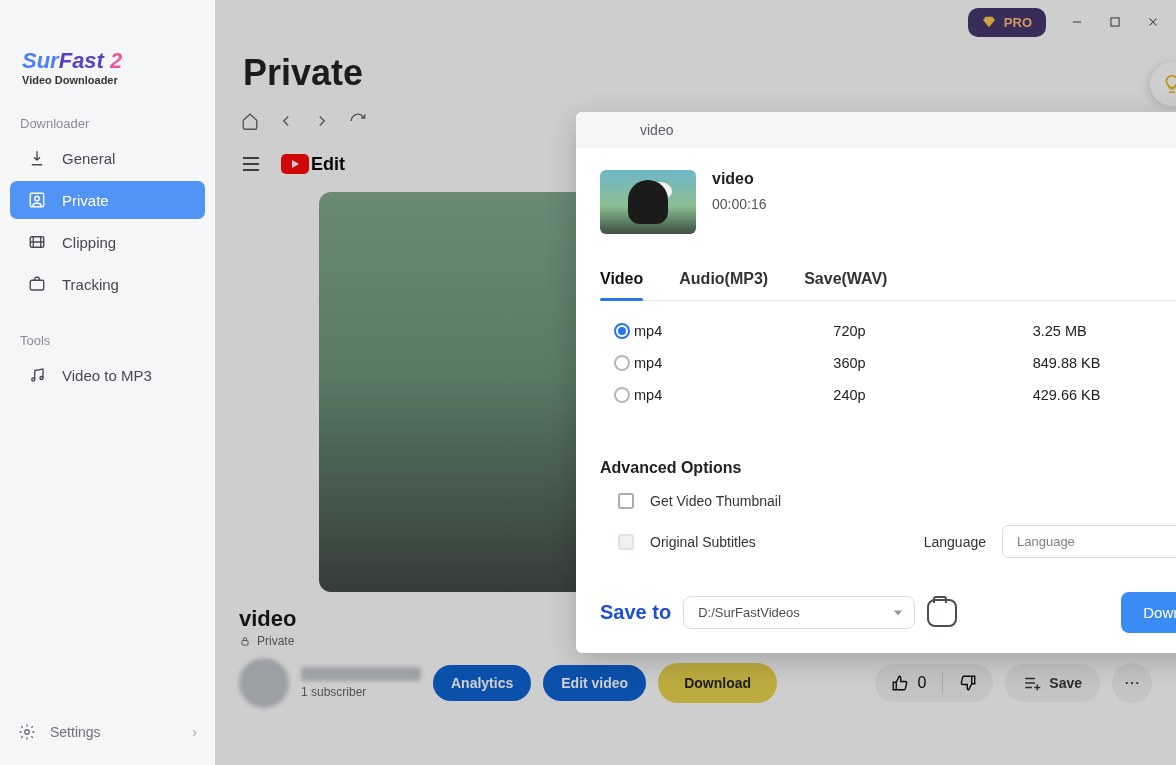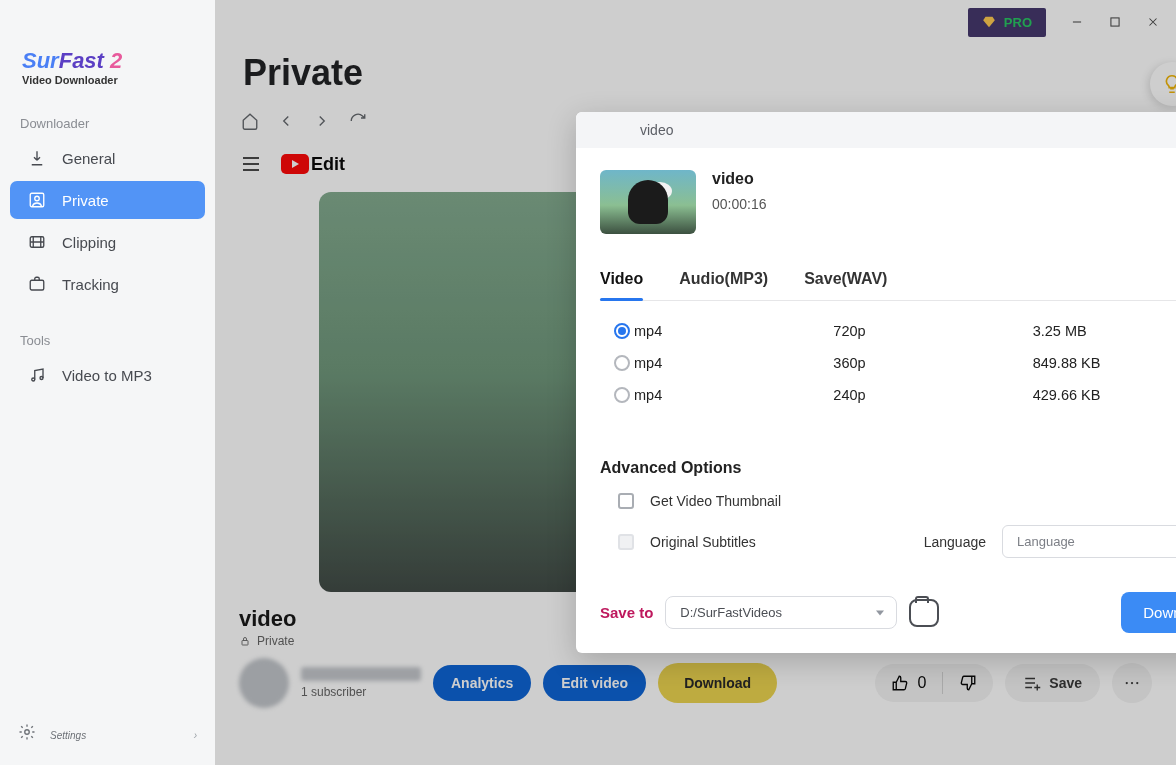"PRO" .pro-btn { border-radius: 2px -> 10px; color: #22c55e -> #fdba74 }
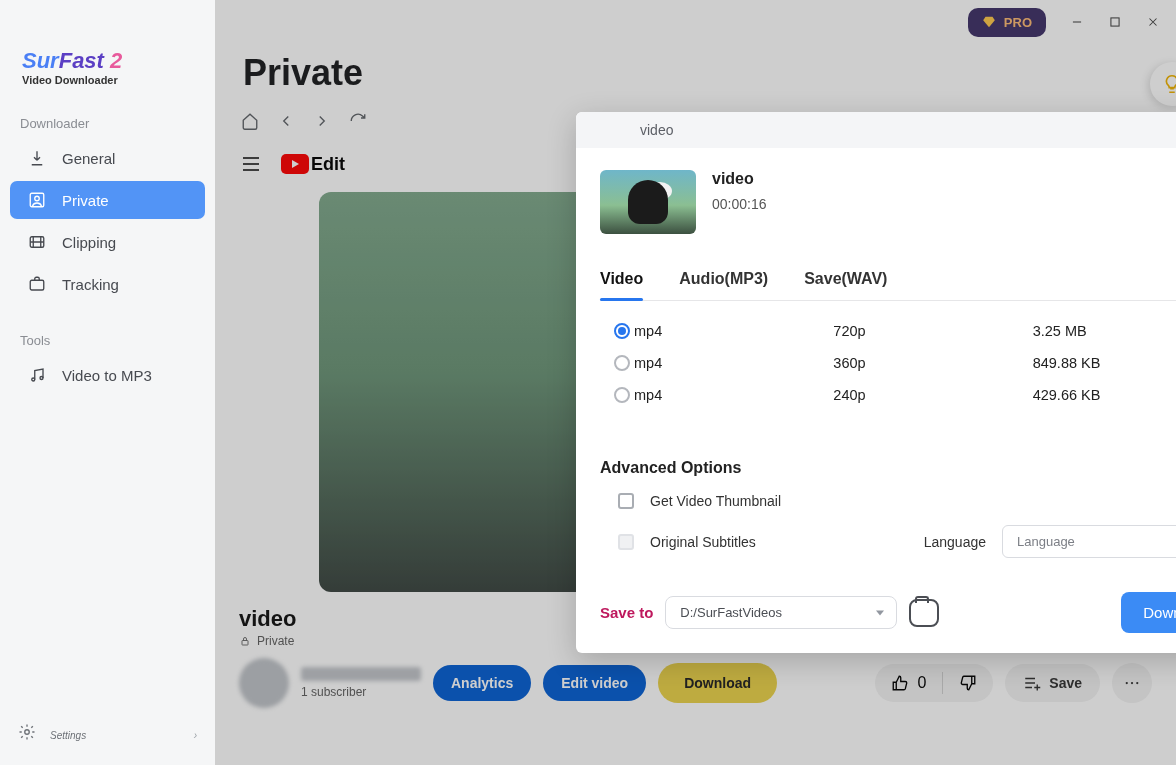"Save to" .save-label { color: #be185d -> #1d4ed8; font-size: 15px -> 20px }
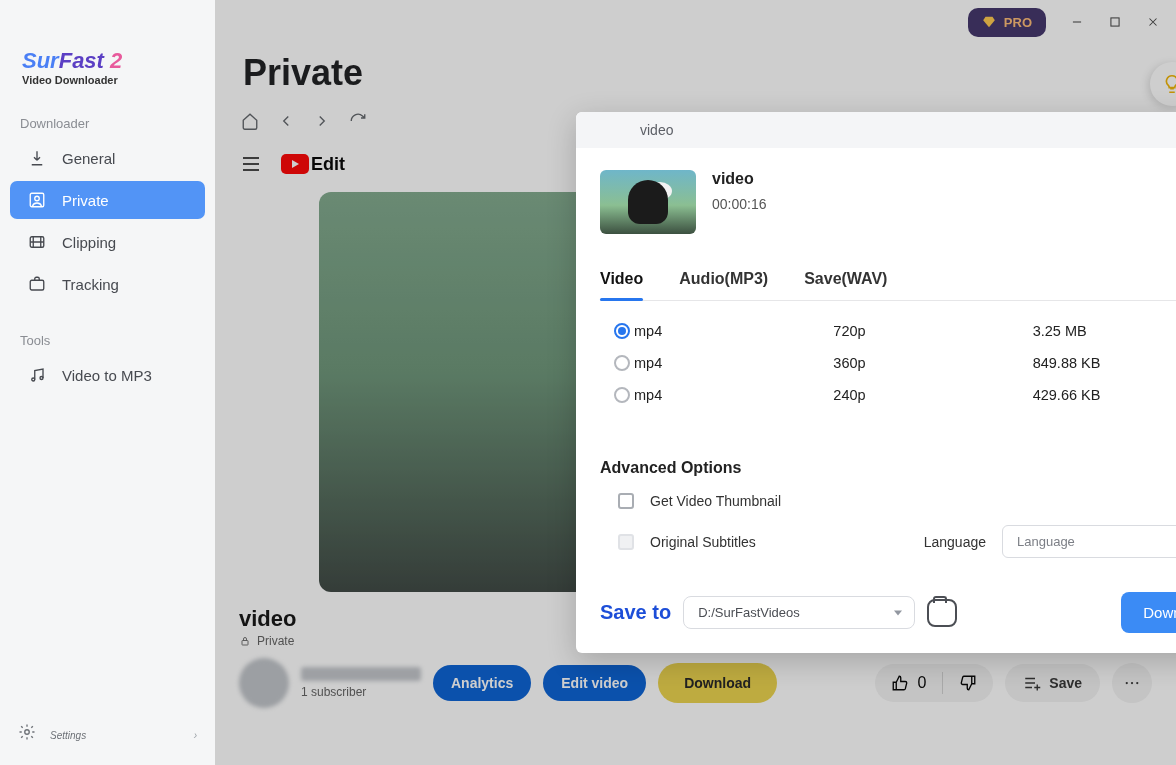"Settings" .settings-row { align-items: flex-end -> center; font-size: 10px -> 14px; font-style: italic -> none }
